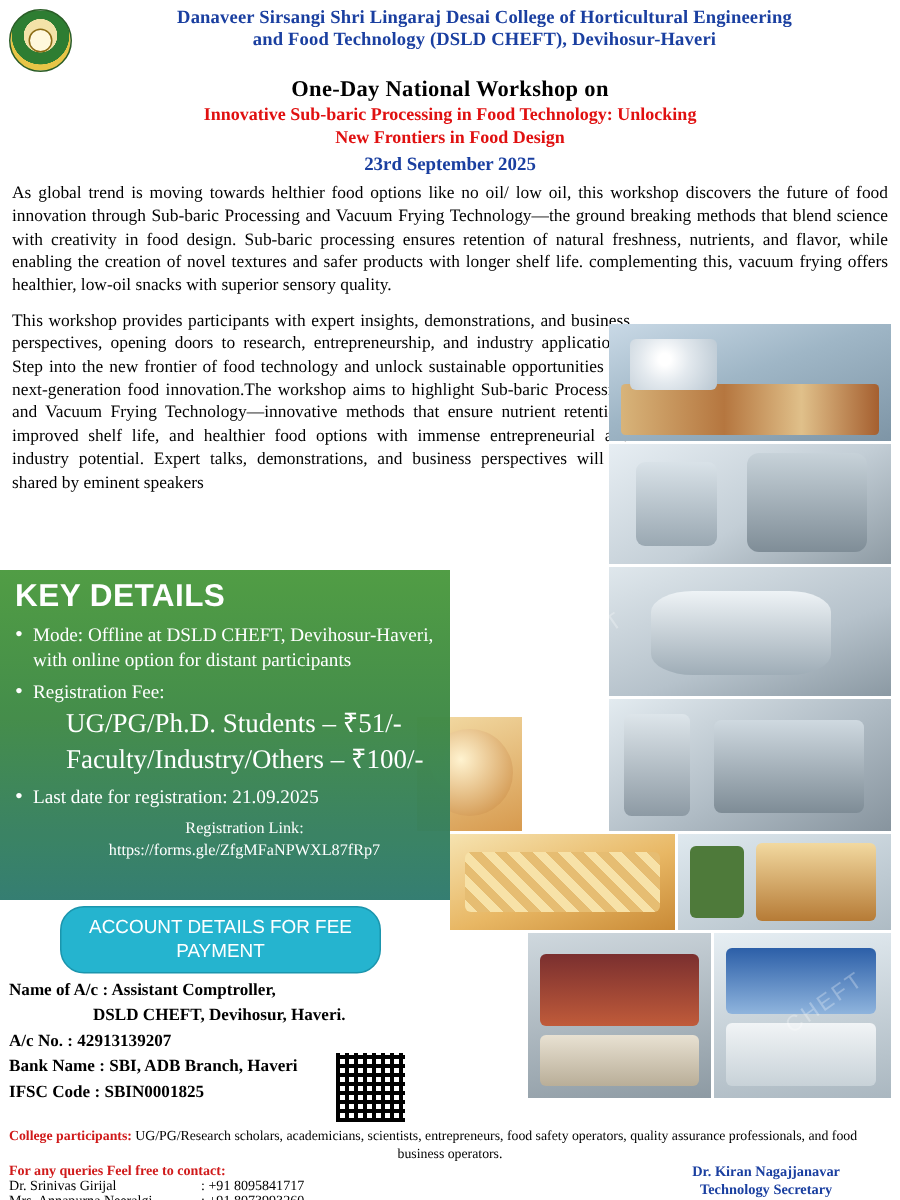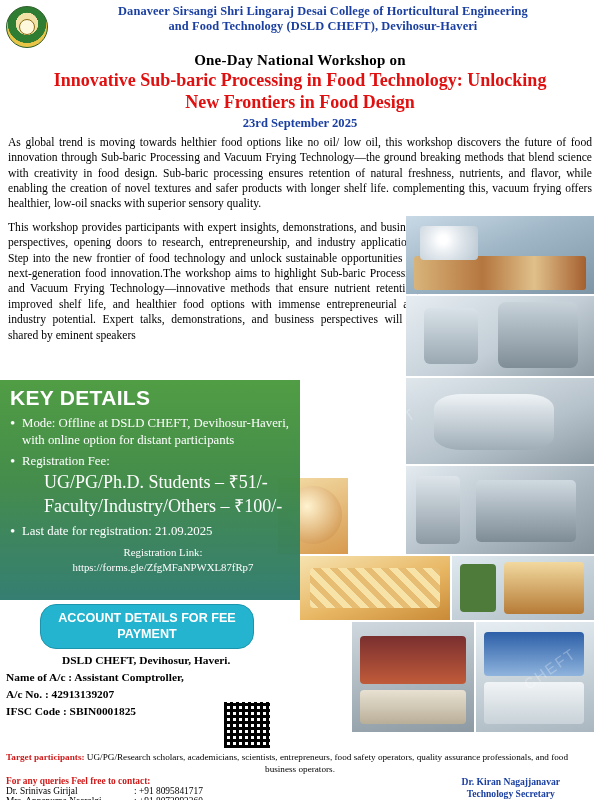"Innovative Sub-baric Processing in Food" .title { font-size: 18px -> 12px }
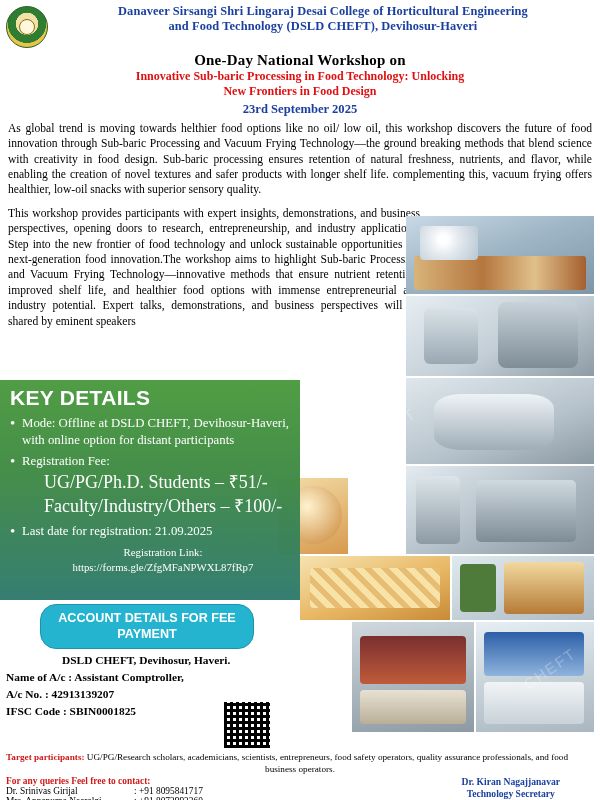"ACCOUNT DETAILS FOR FEE" .acct-head { font-weight: bold -> normal }
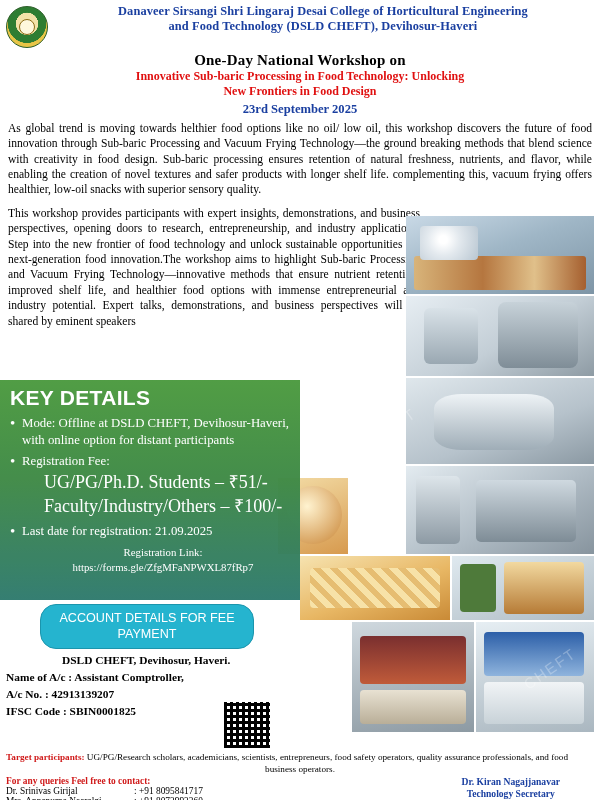"DSLD CHEFT, Devihosur, Haveri." div { order: before "Name of A/c : Assistant" -> after "Name of A/c : Assistant" }
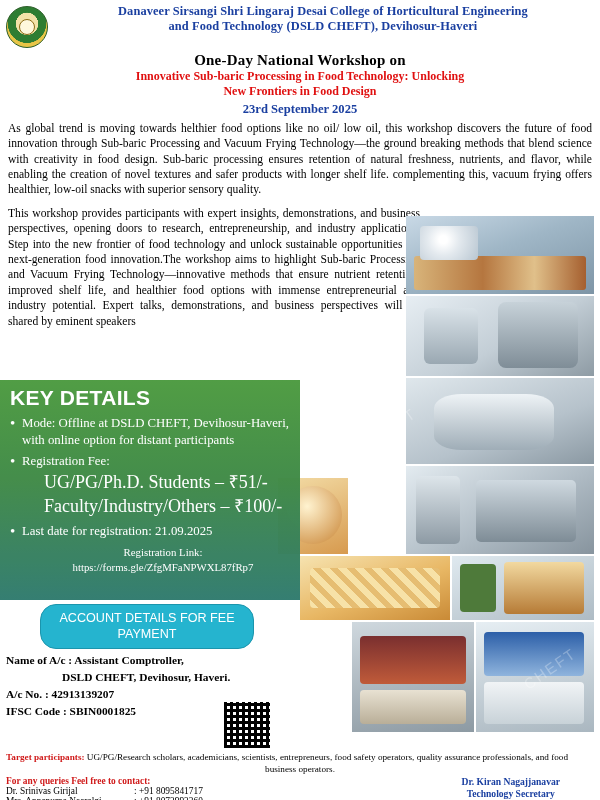"Bank Name : SBI, ADB" div { html: none -> <div>Bank Name : SBI, ADB Branch, Haveri</div> }
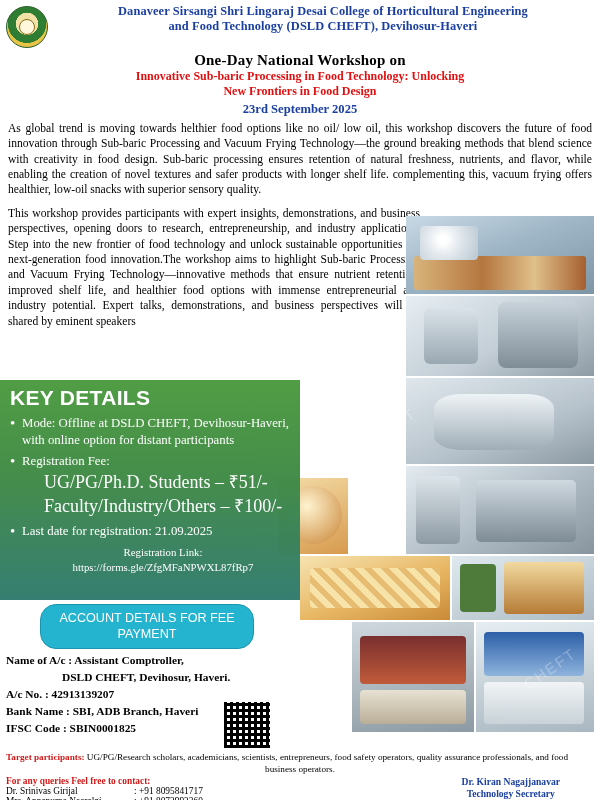"Target participants:" b { text: Target -> College }
